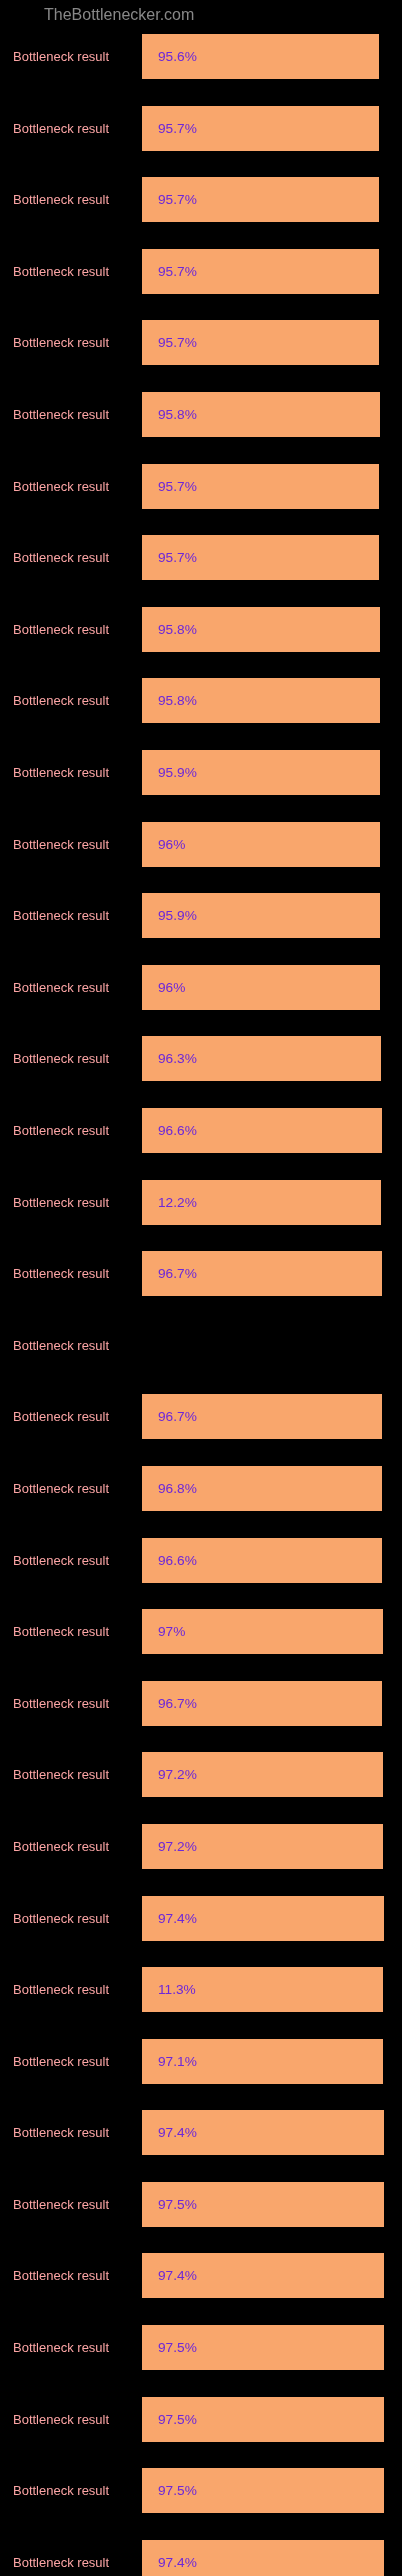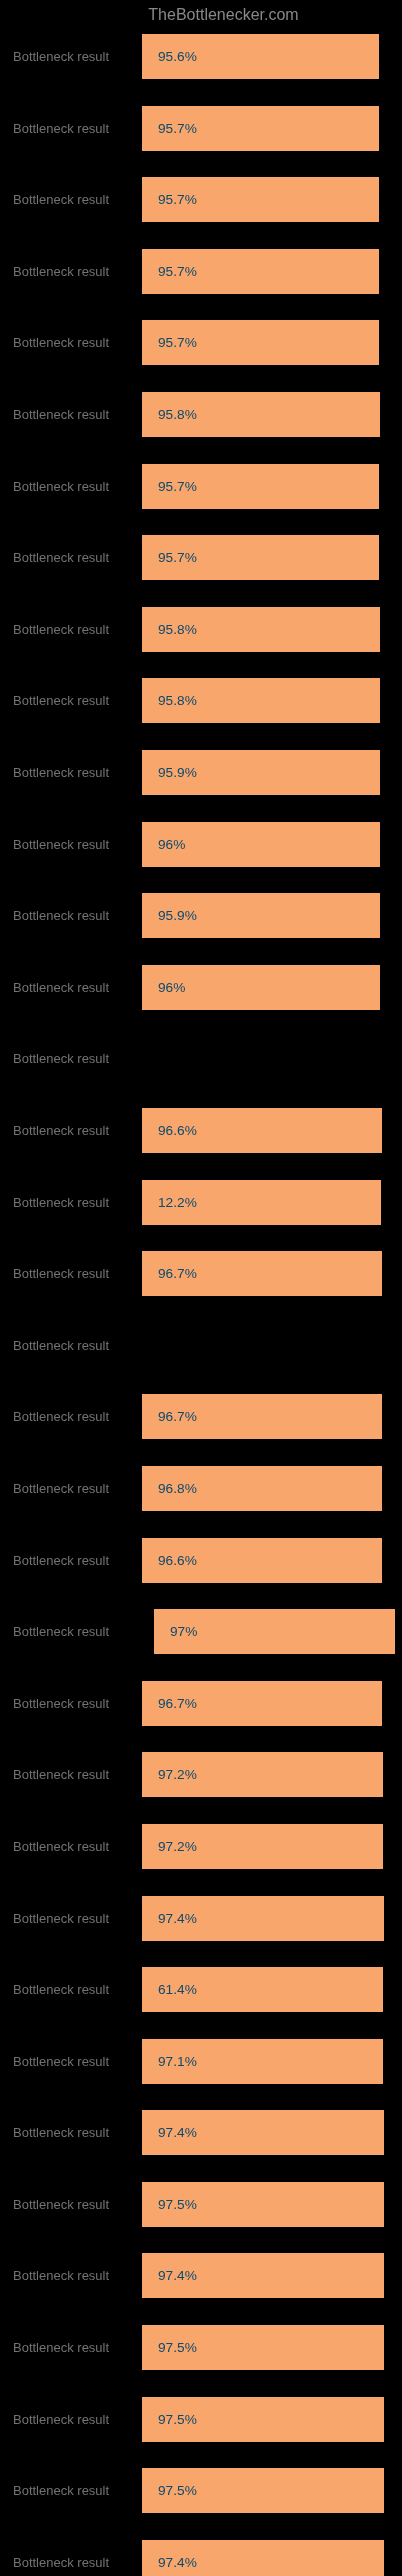"TheBottlenecker.com" .header { text-align: center -> left }
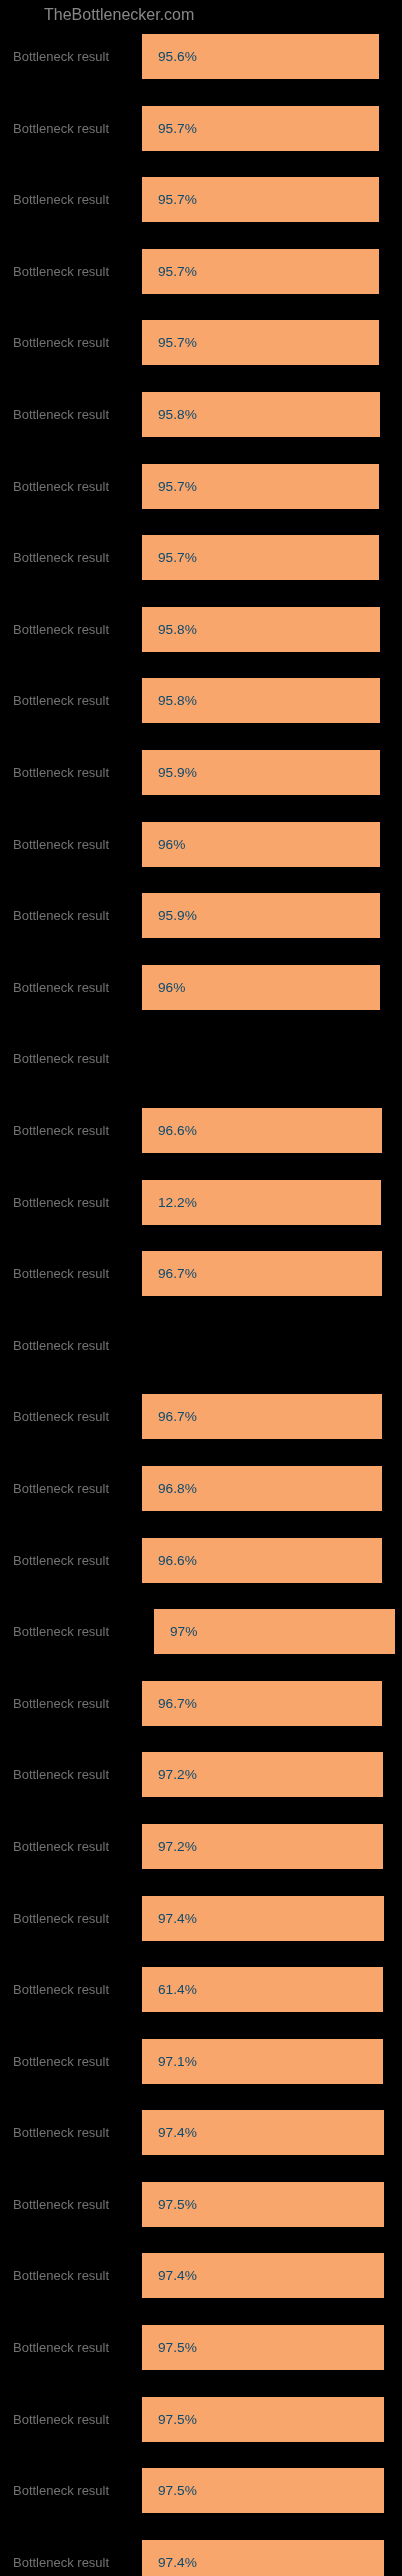"Bottleneck result" .label { color: #737373 -> #fca5a5 }
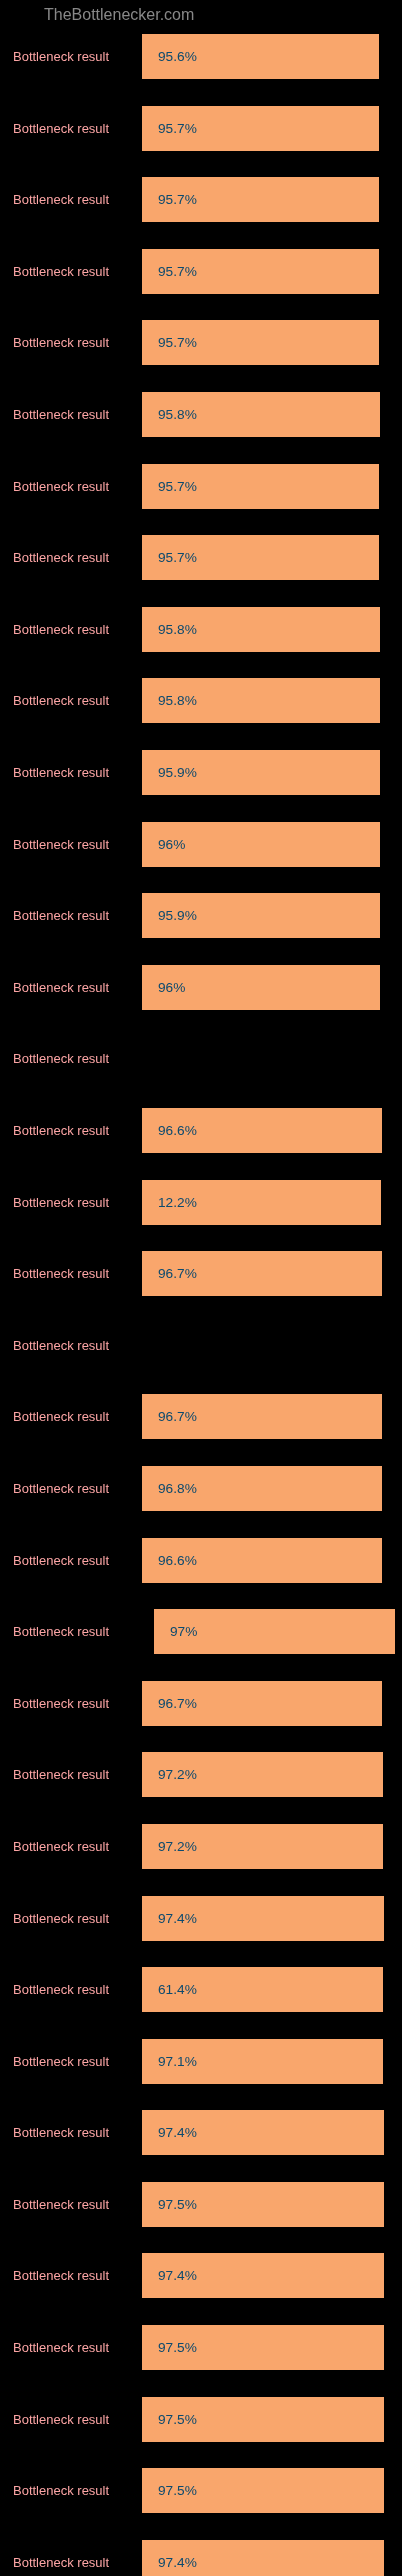"95.6%" .bar-value { color: #0c4a6e -> #6d28d9 }
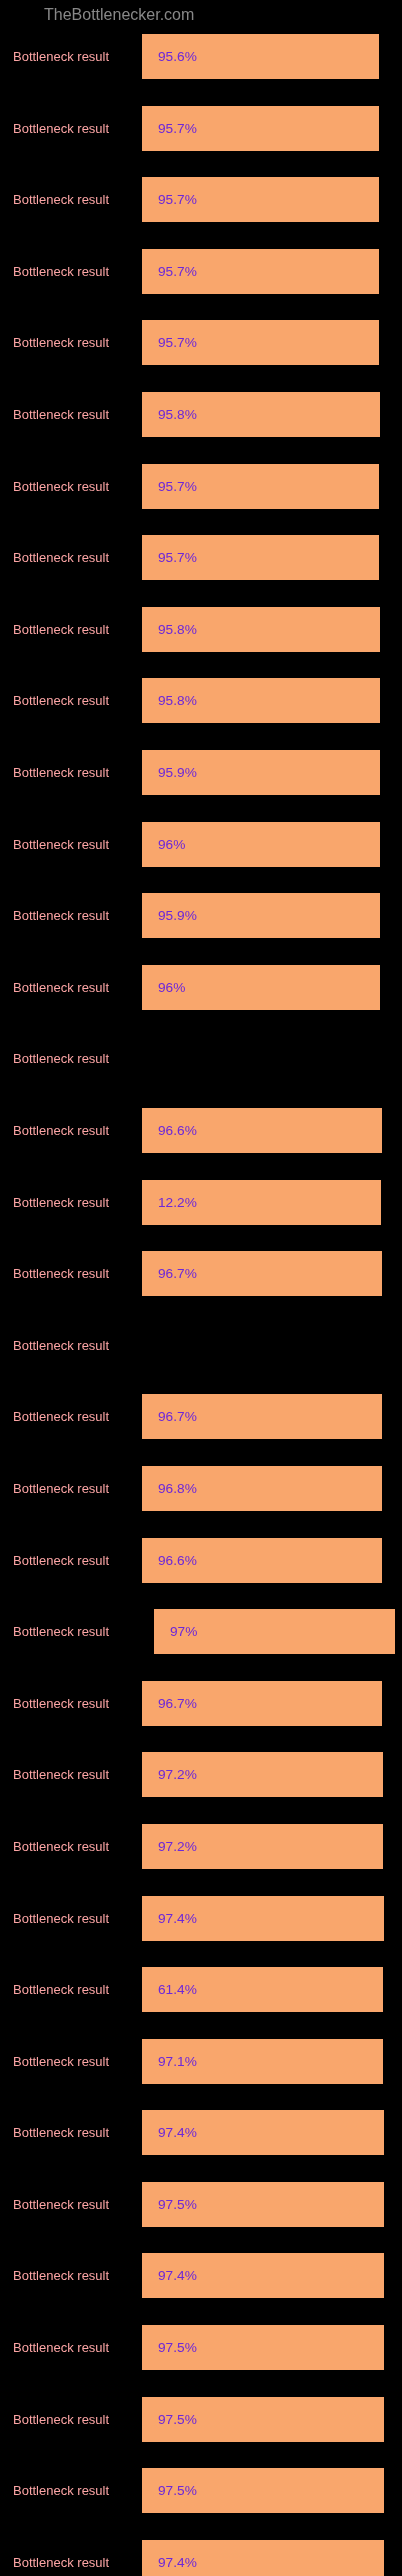"96.3%" div.bar-container { html: none -> <div> <div> <span>96.3%</span> </div> </div> }
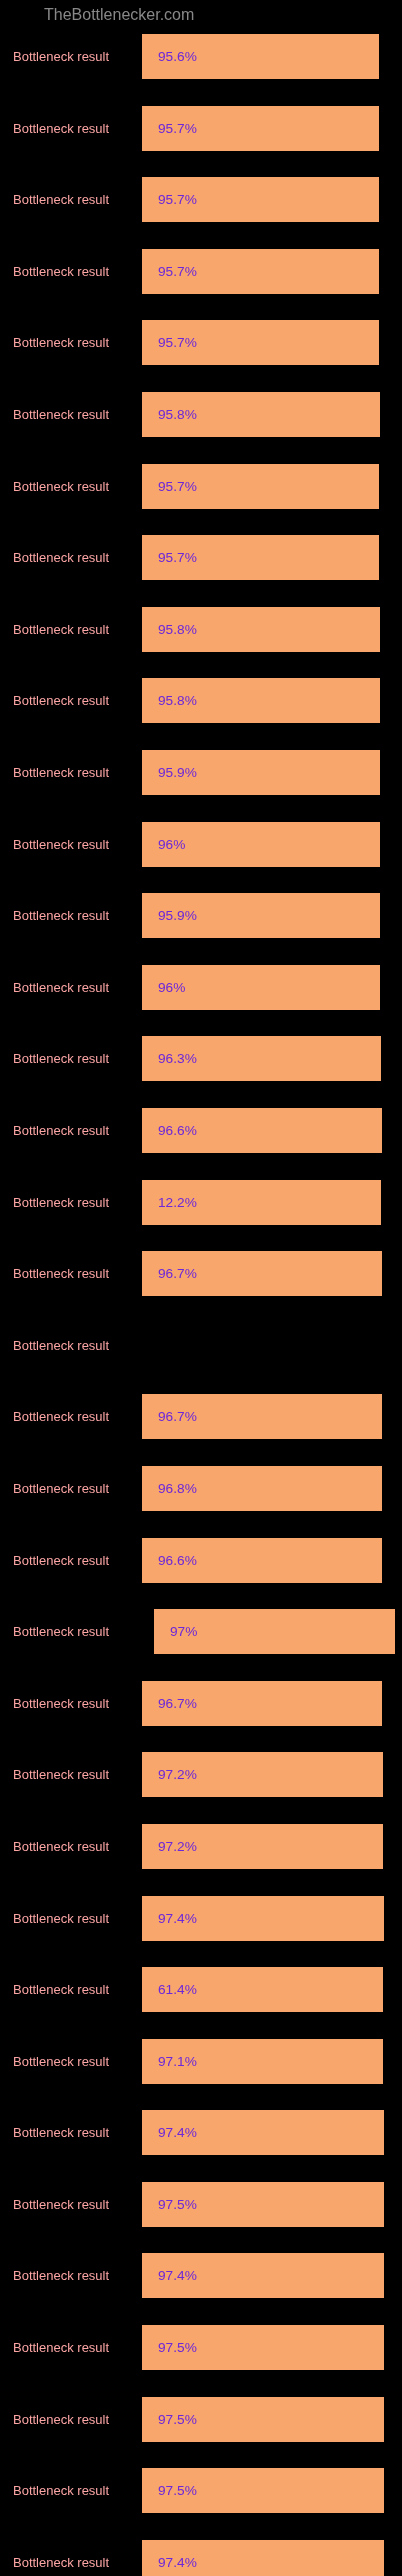"97%" div.bar { margin-left: 12px -> none }
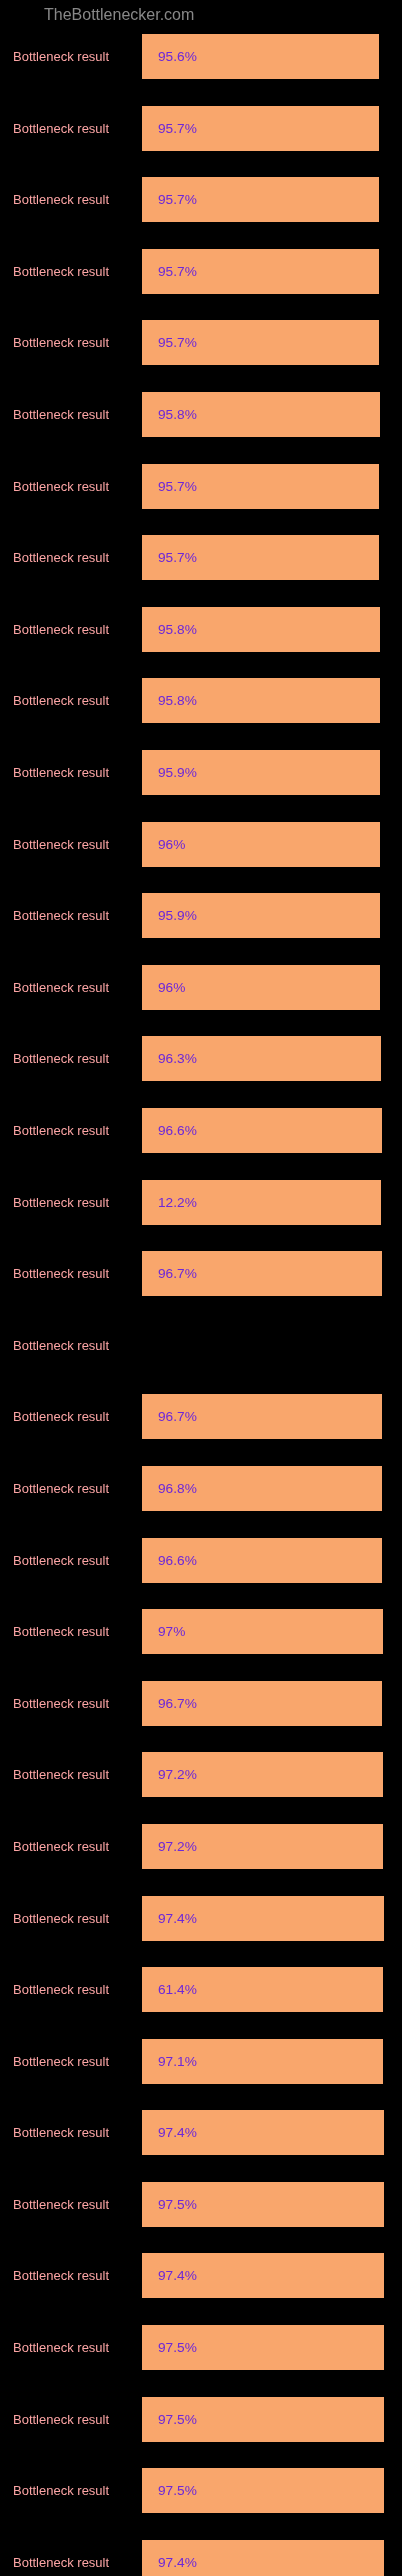"61.4%" span.bar-value { text: 61.4% -> 11.3% }
